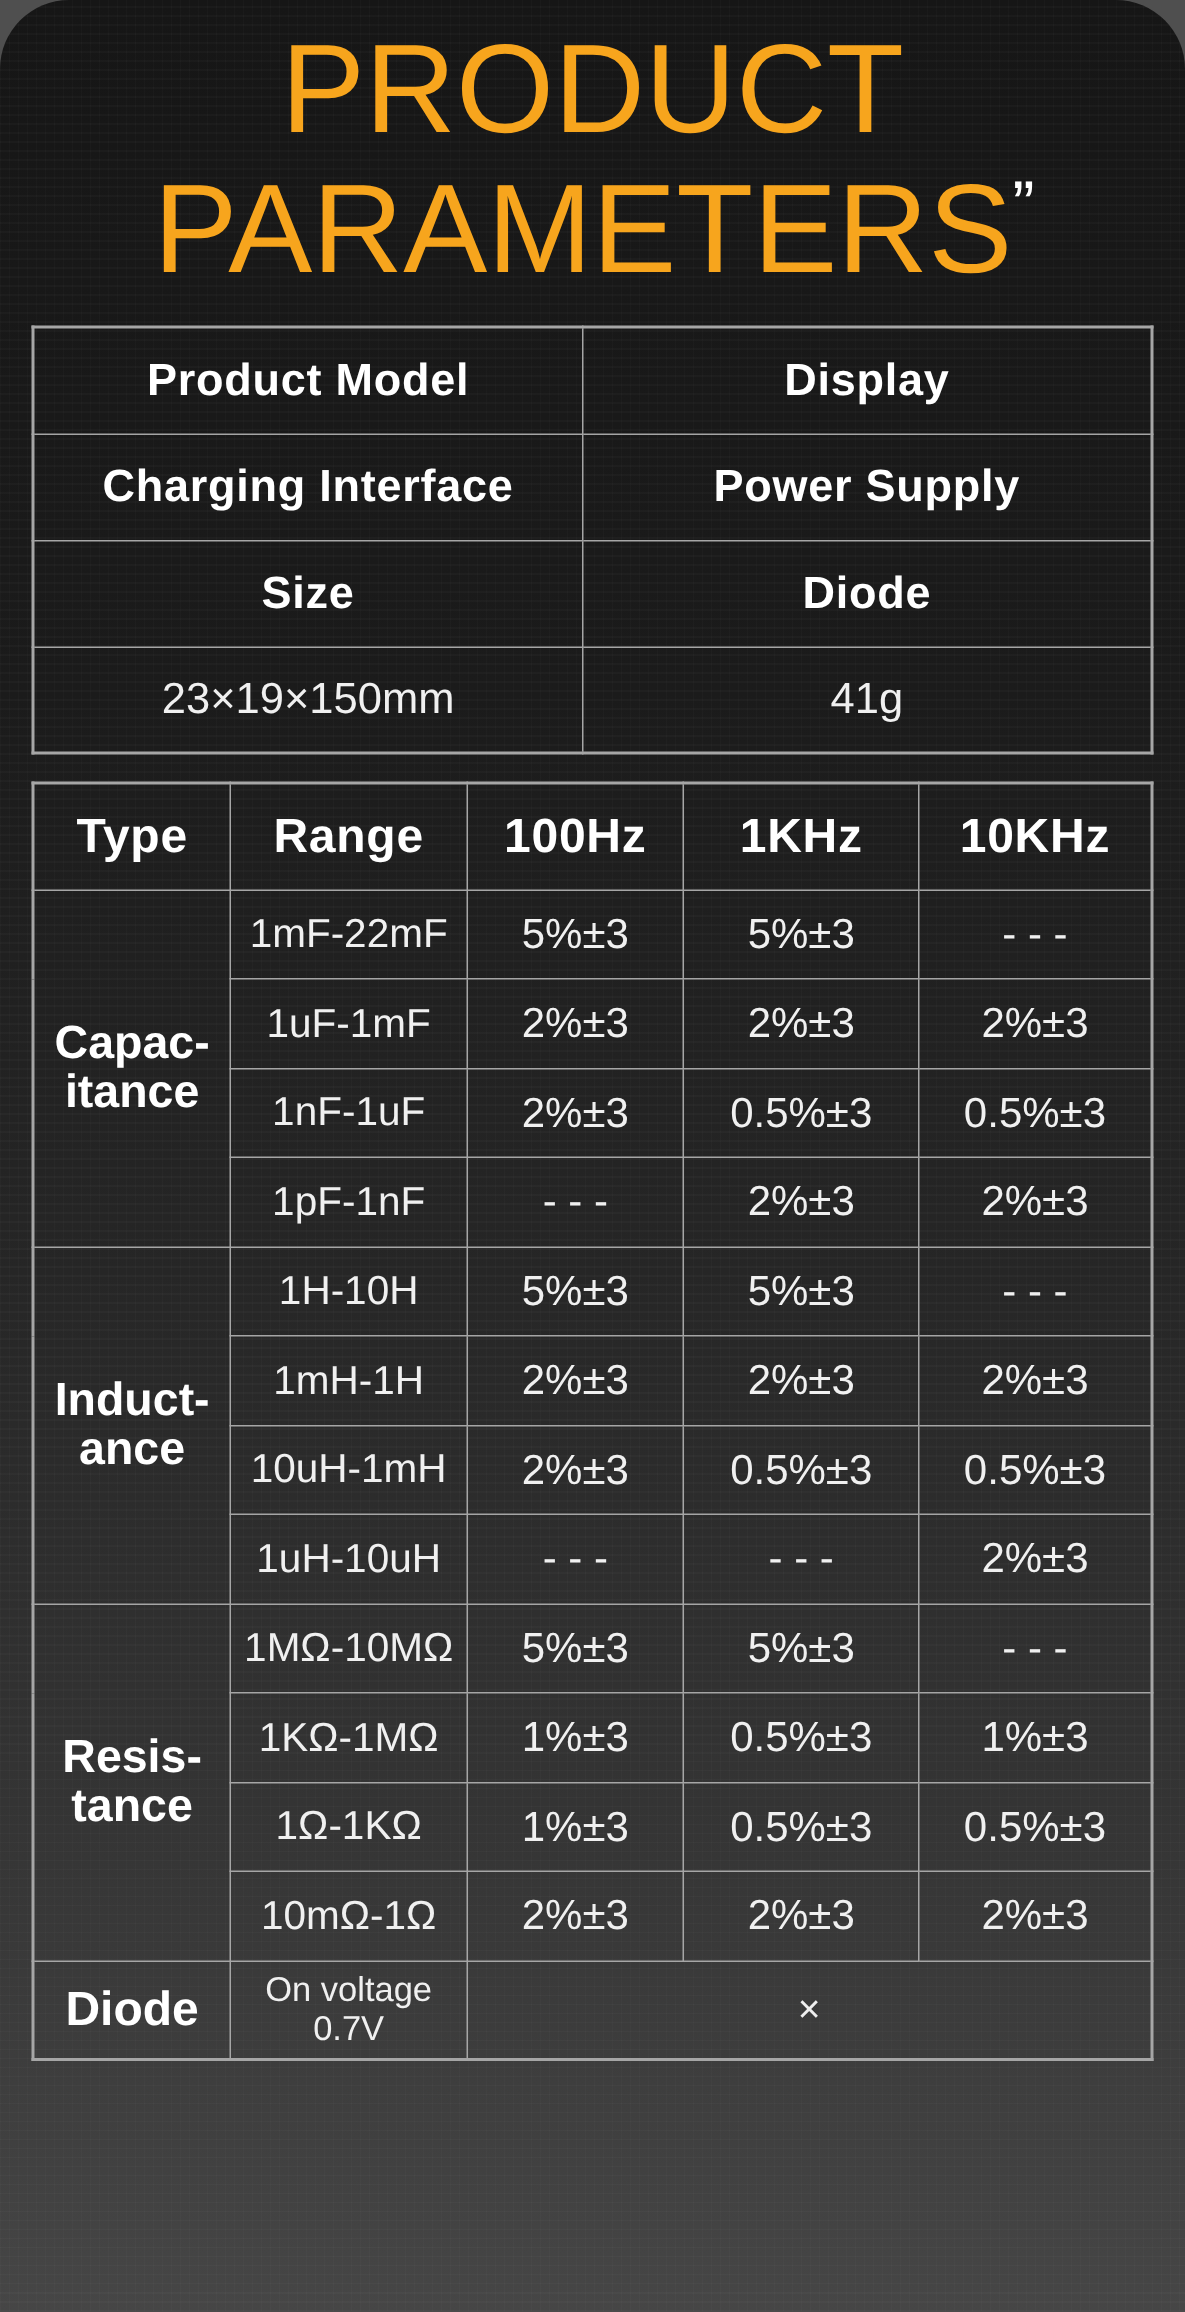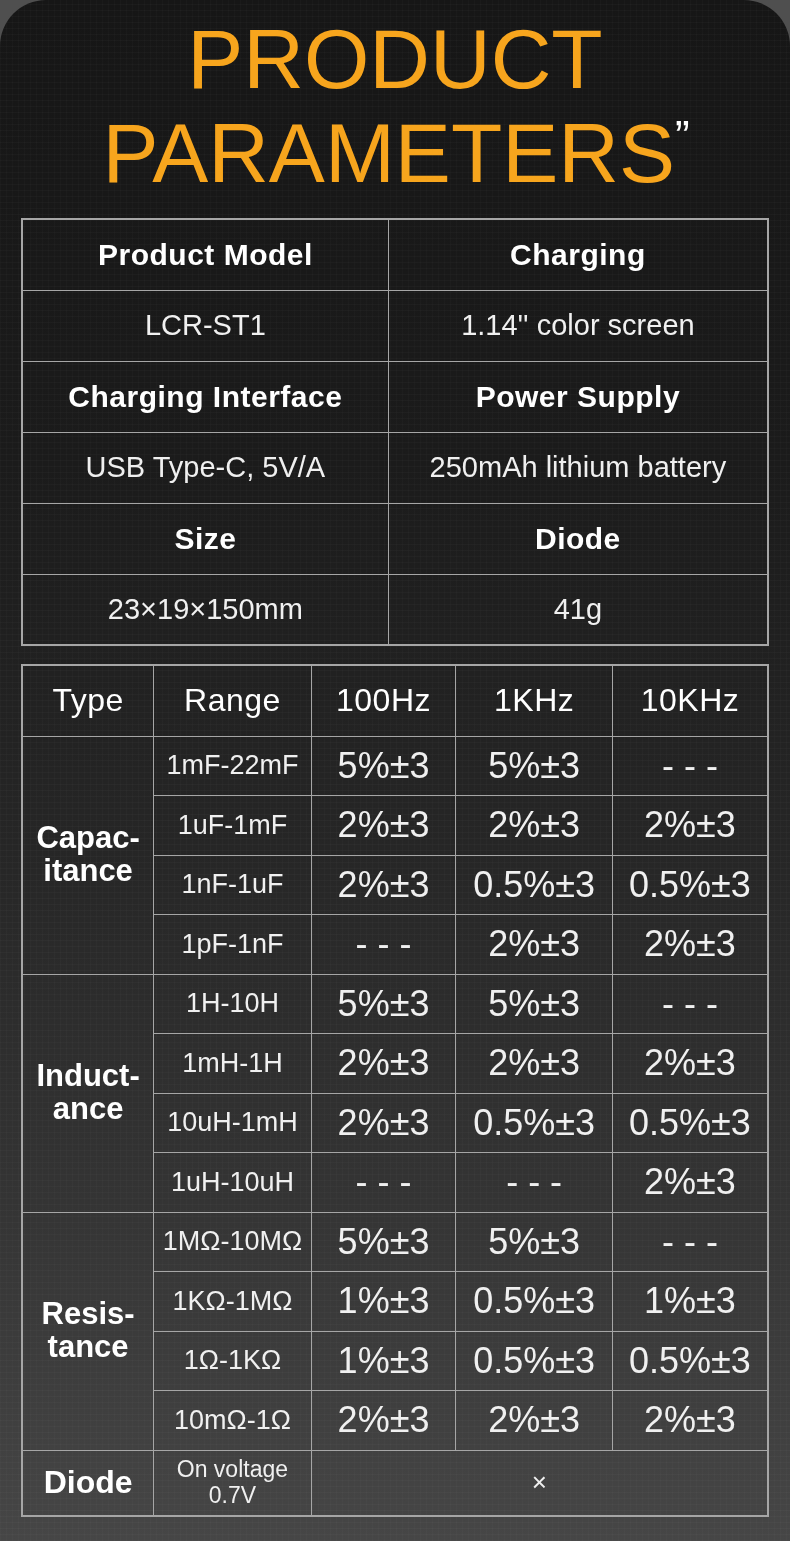"Charging" td { text: Charging -> Display }
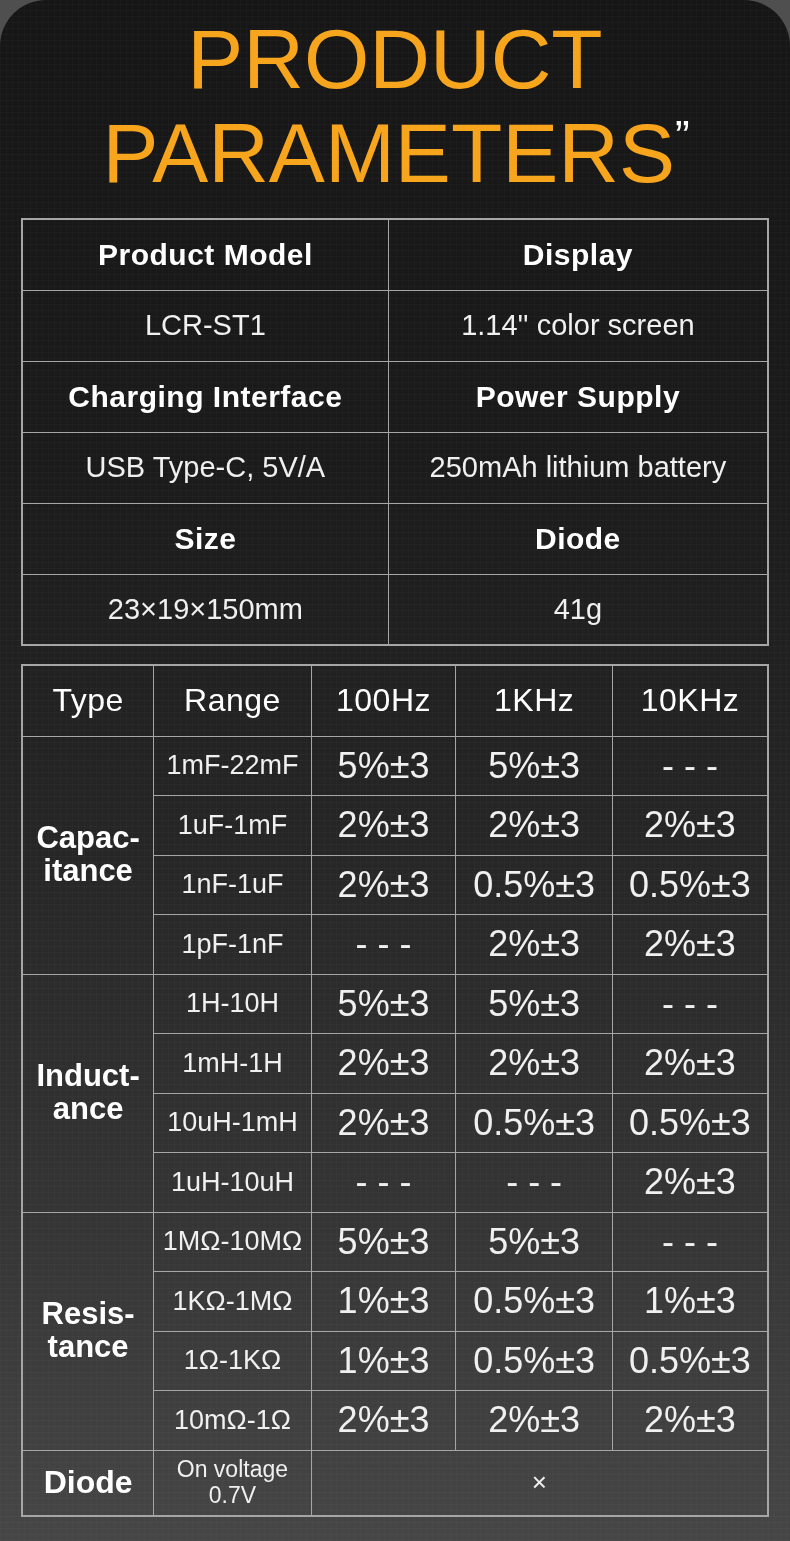"LCR-ST1" tr.val { html: <tr> <td>LCR-ST1</td> <td>1.14'' color screen</td> </tr> -> none }
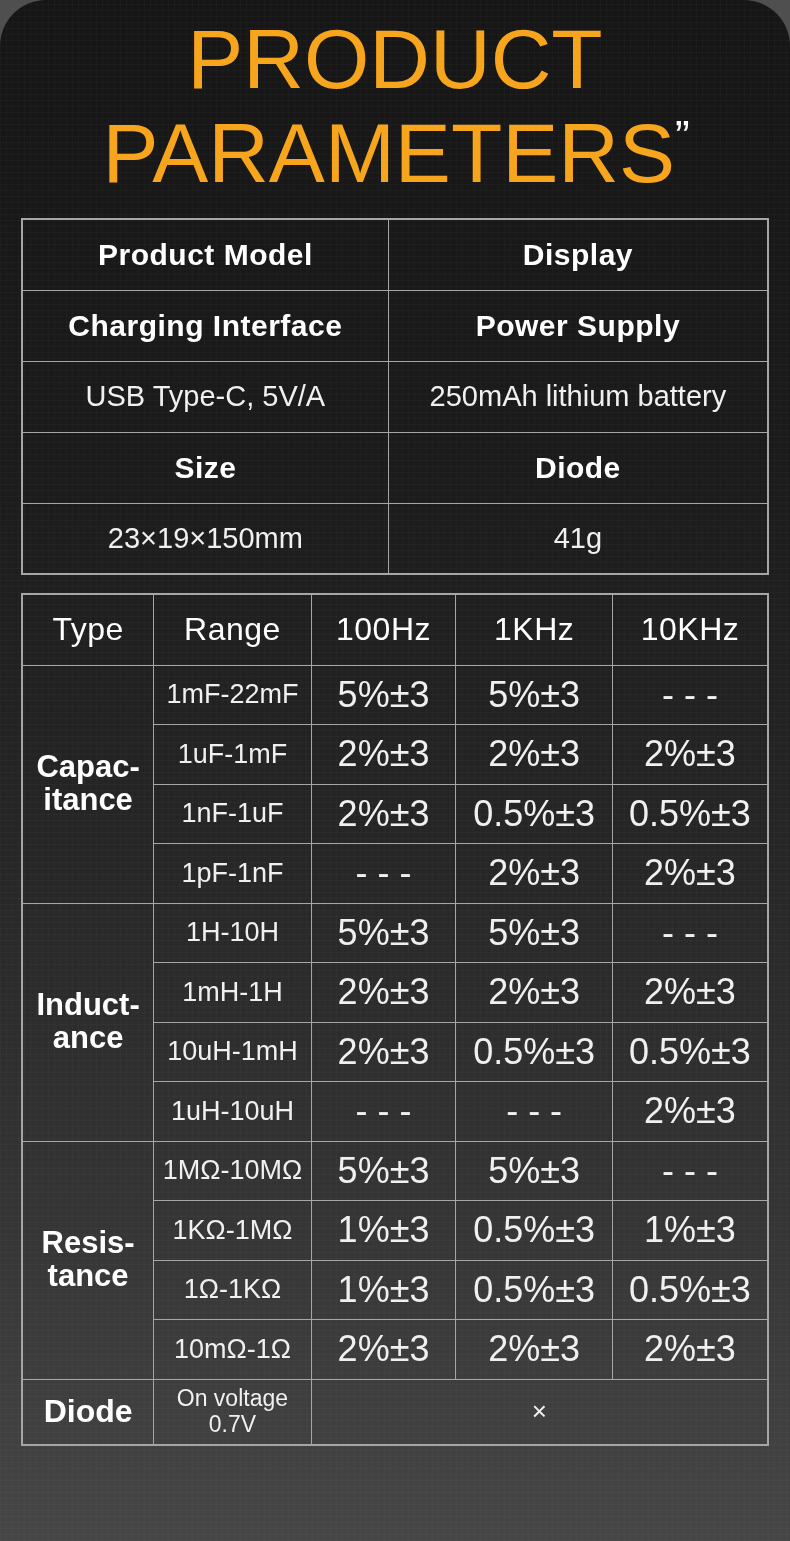"USB Type-C, 5V/A" tr.val { html: <tr> <td>USB Type-C, 5V/A</td> <td>250mAh lithium battery</td> </tr> -> none }
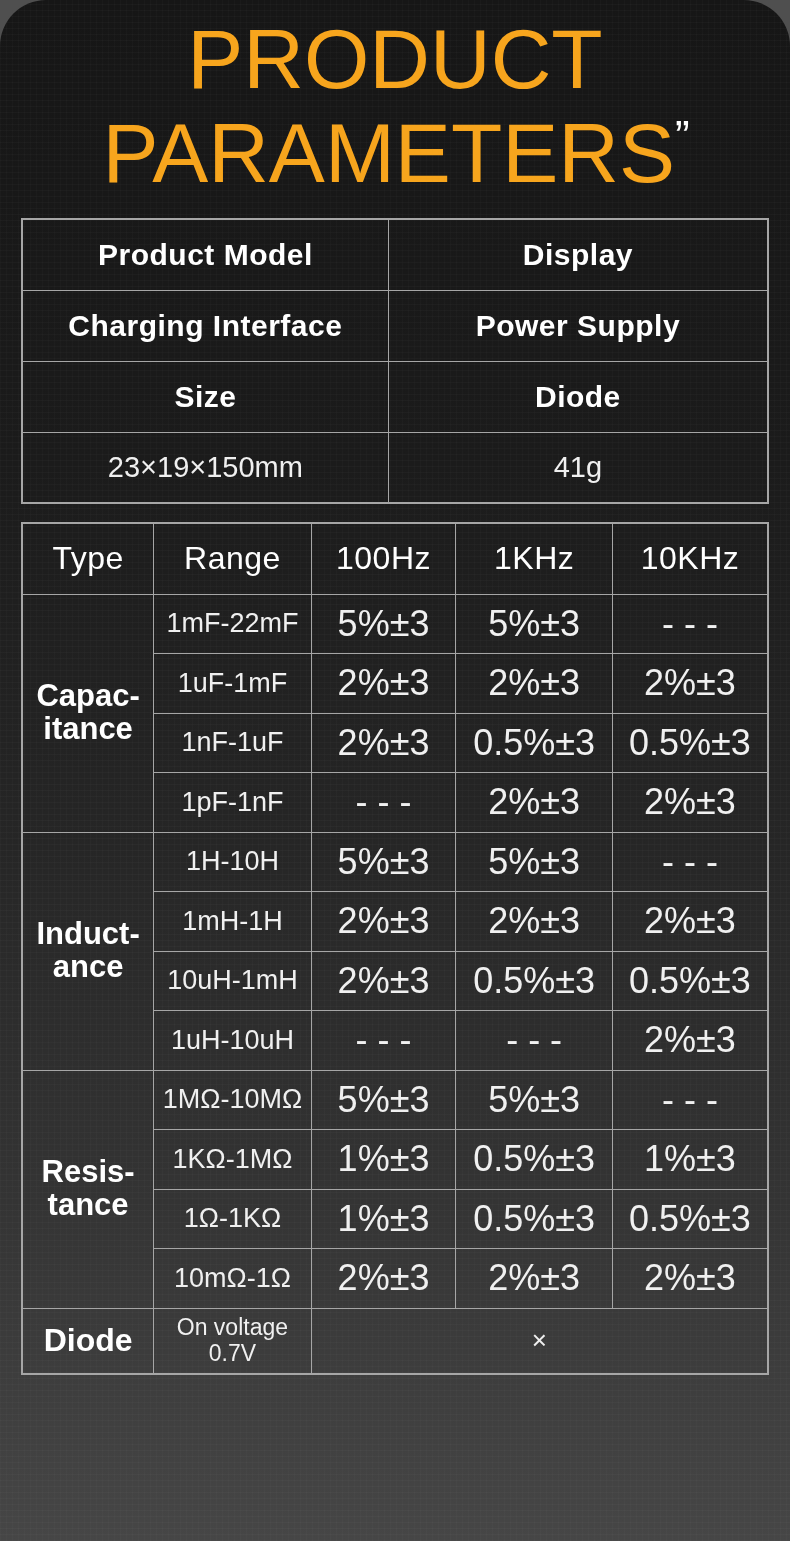"Type" .acc th { font-weight: normal -> bold }
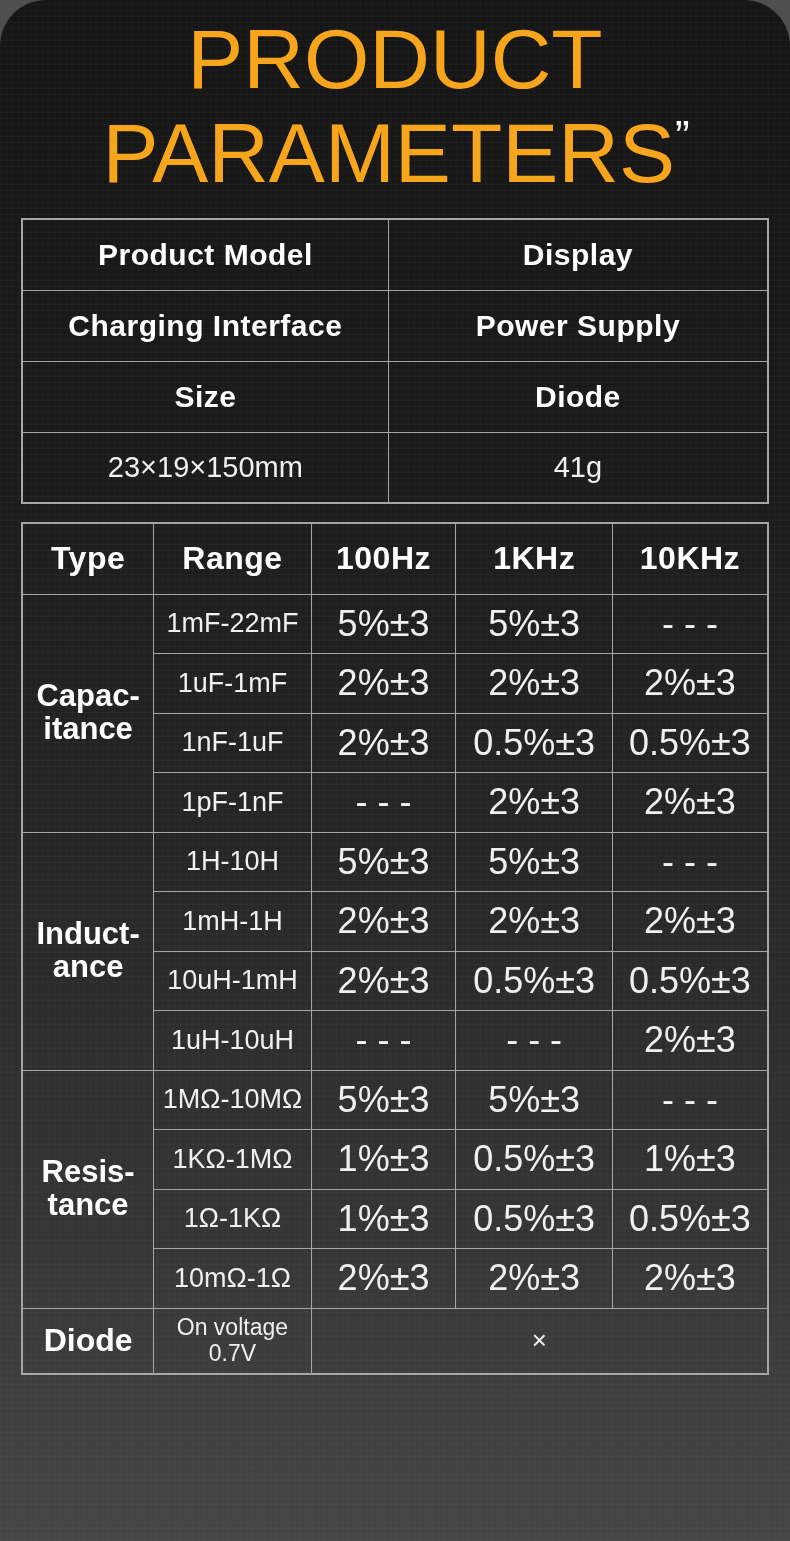"5%±3" .acc .value-cell { font-size: 36px -> 28px }
